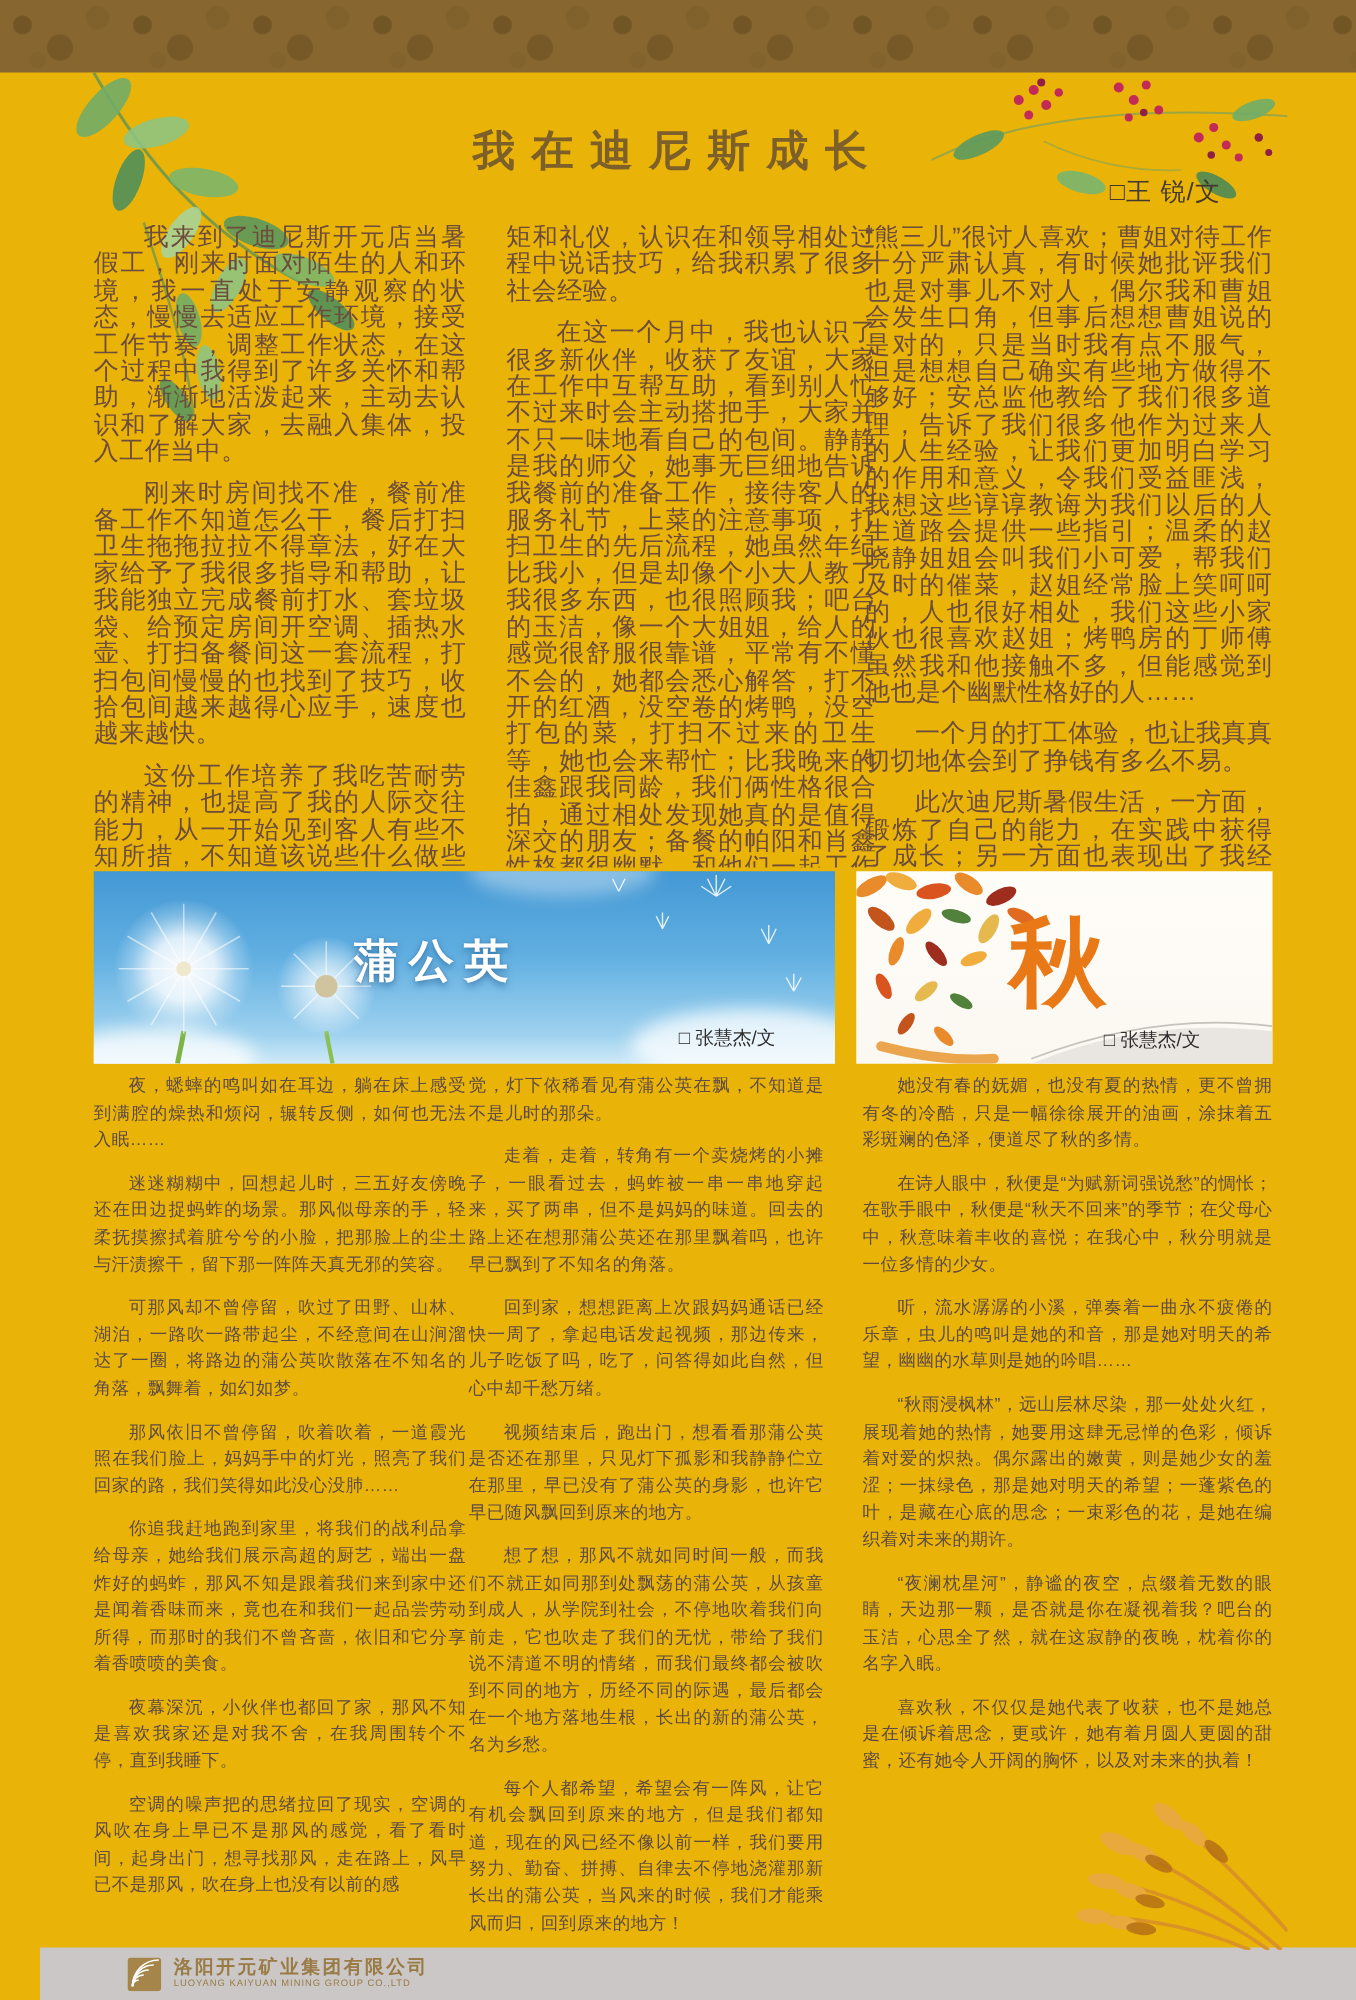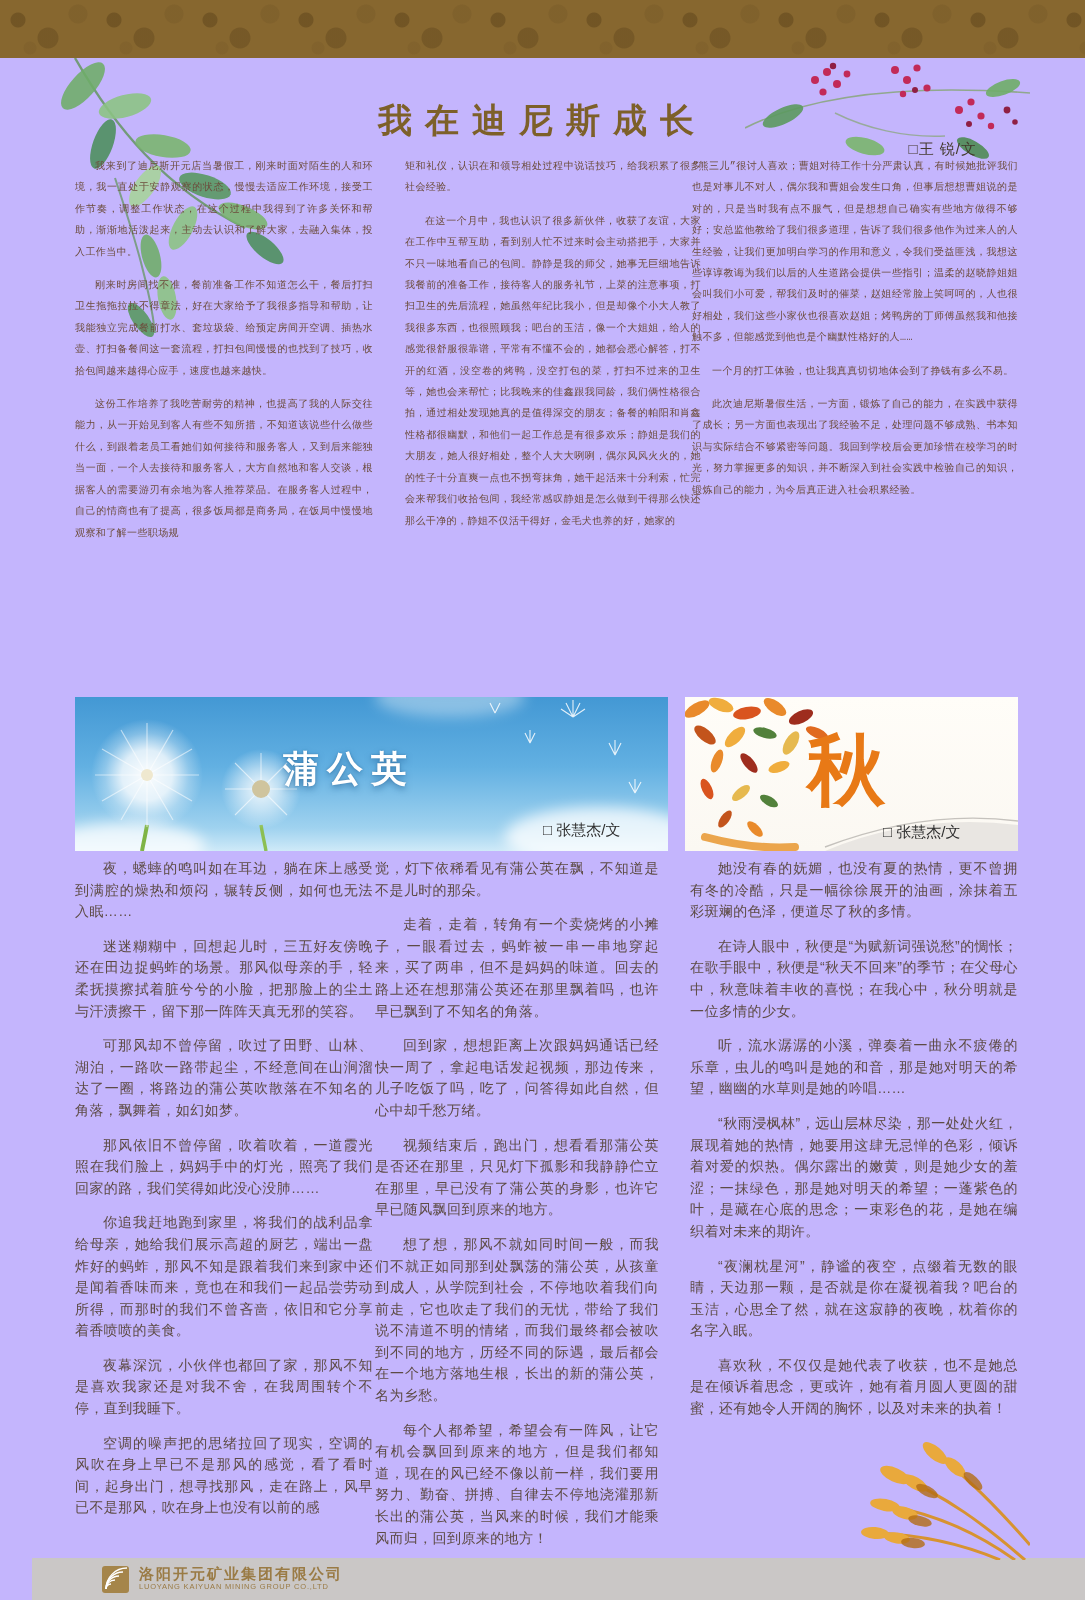"我在迪尼斯成长" .page { background: #c4b5fd -> #eab308 }
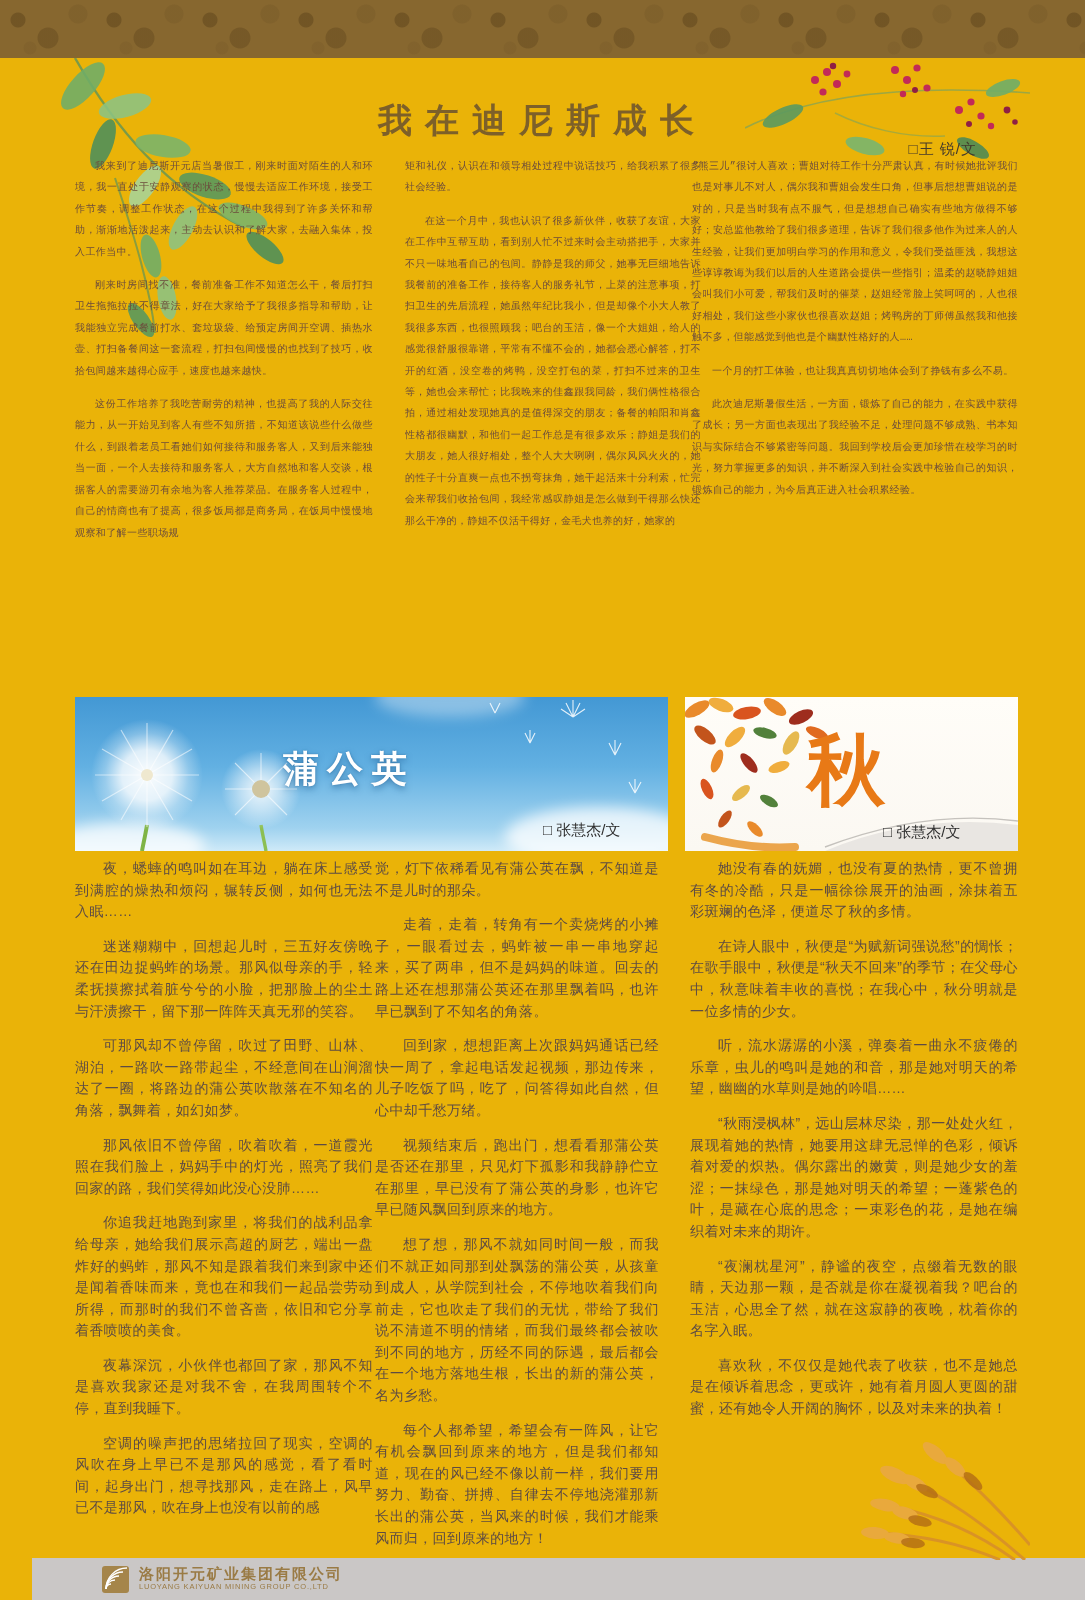"□王 锐/文" .a1-author { font-size: 15px -> 20px }
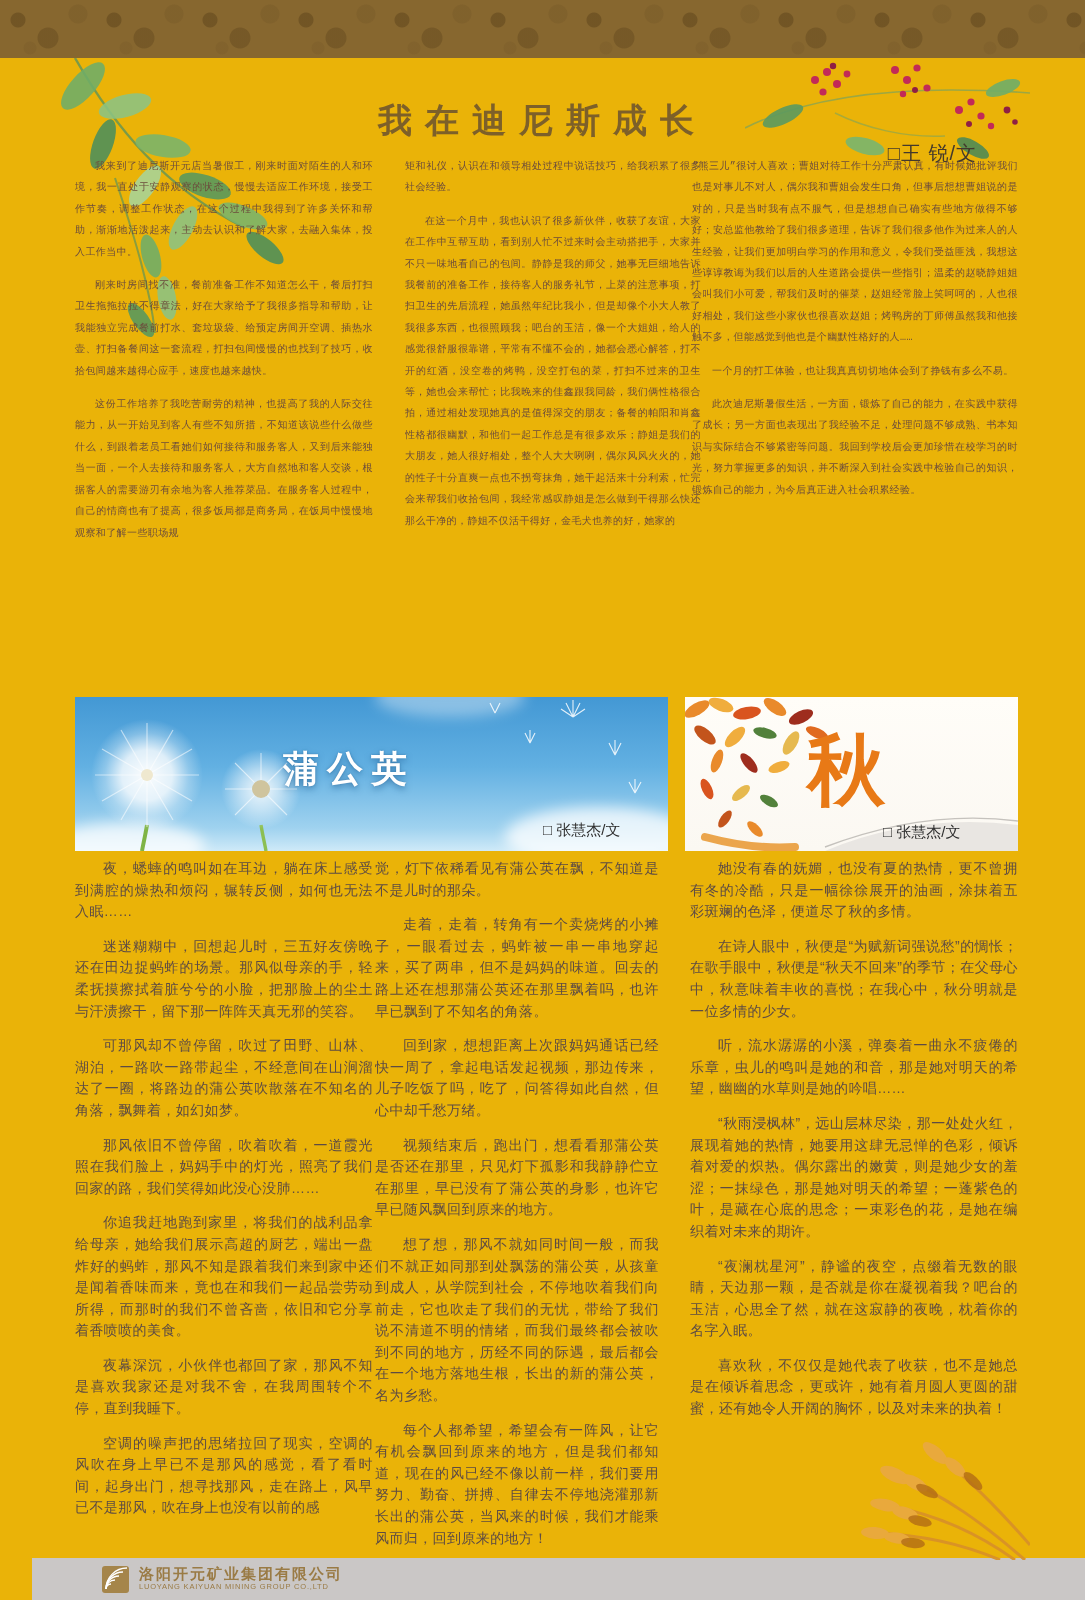"我来到了迪尼斯开元店当暑假工，刚来时面对陌生的人和环境，我一直处于安静观察的状态" .a1col { font-family: Liberation Mono, monospace -> Liberation Sans, sans-serif; font-size: 10px -> 20px; top: 156px -> 180px }
